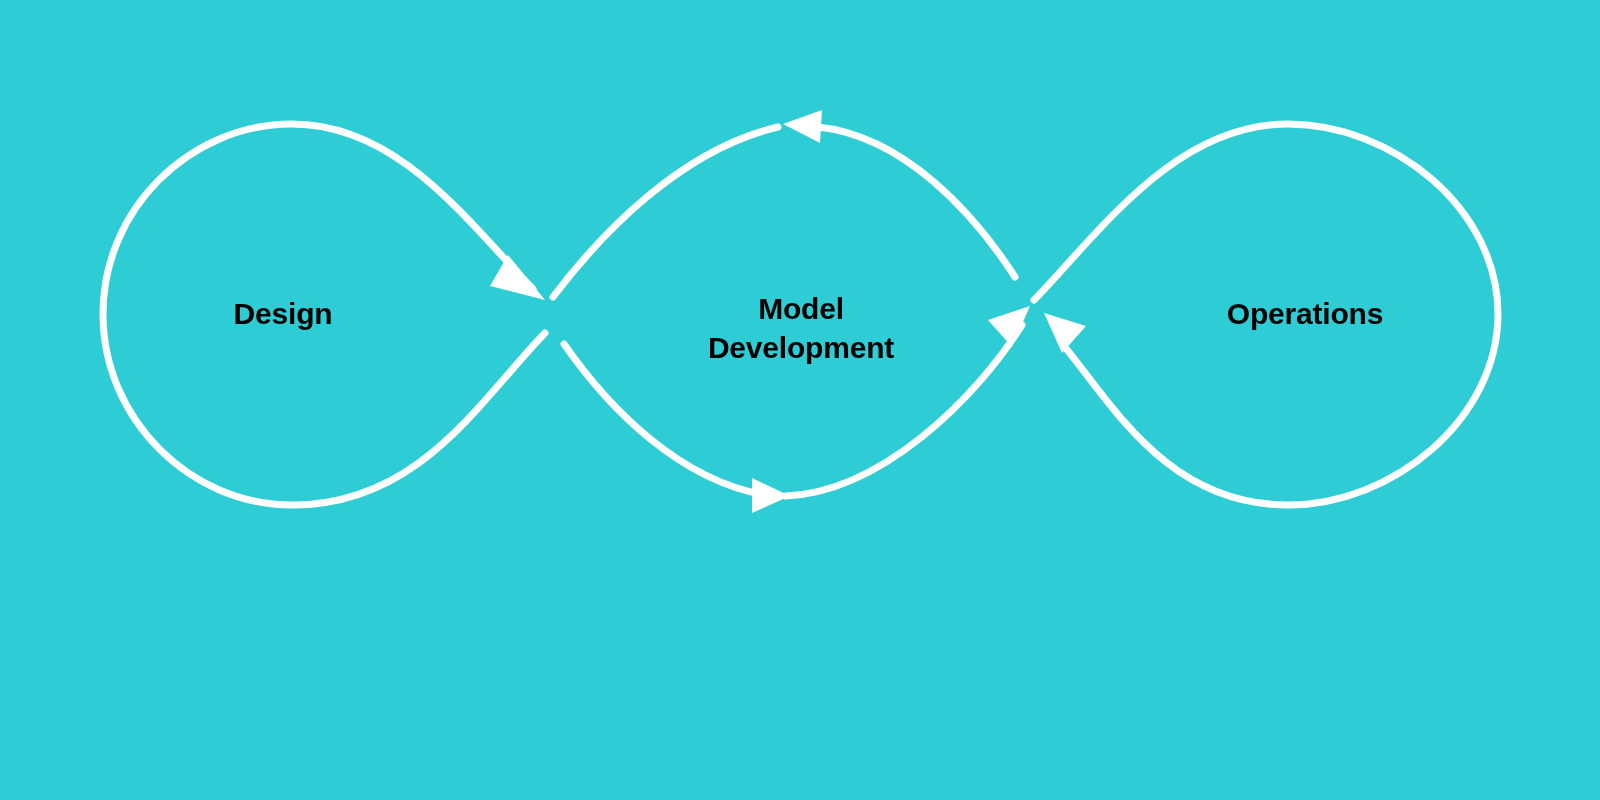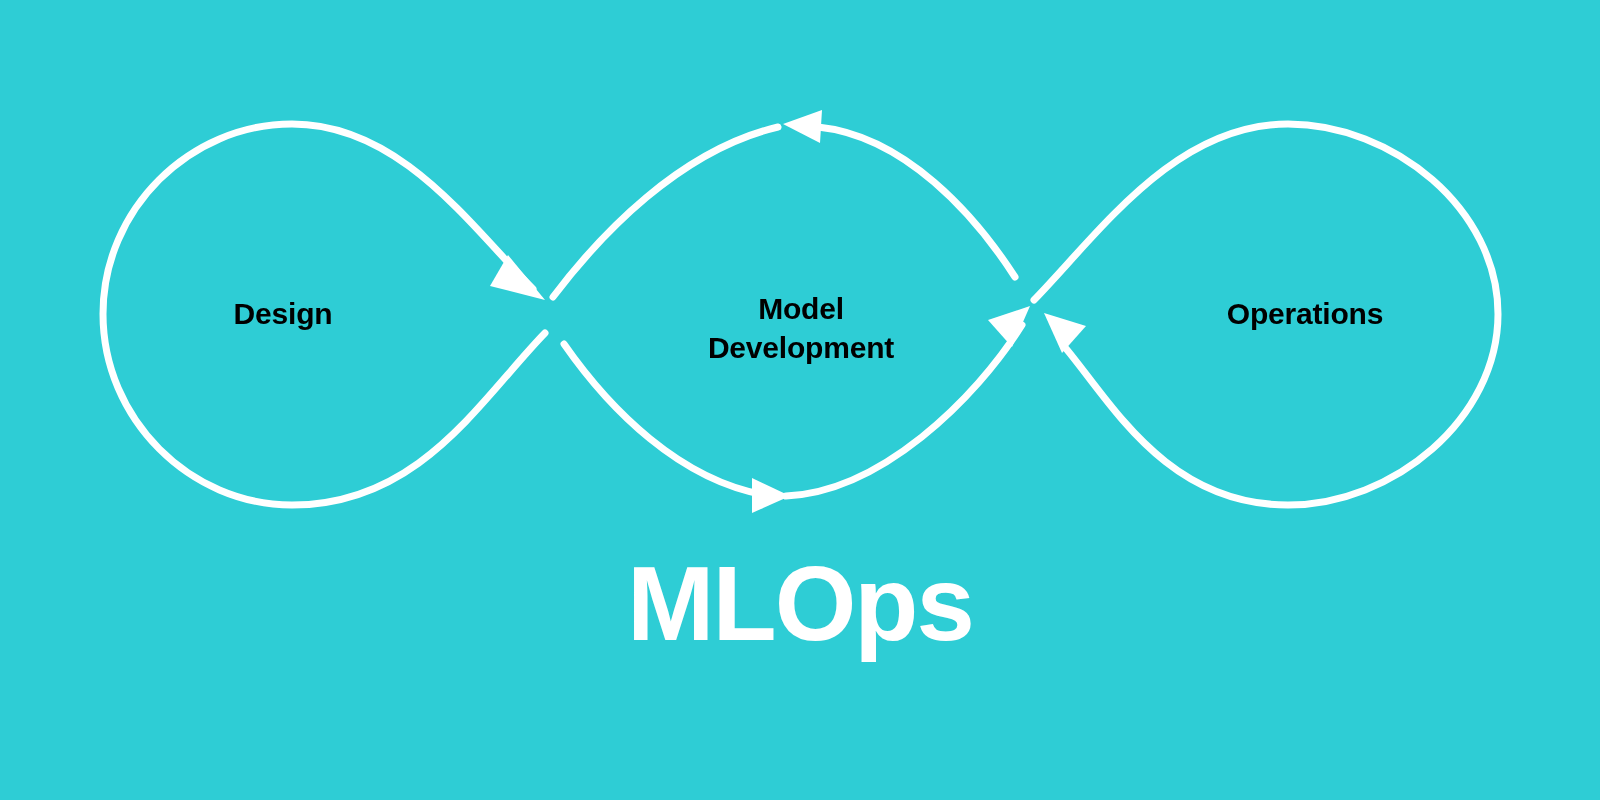"MLOps" div { html: <div>MLOps</div> -> none }
